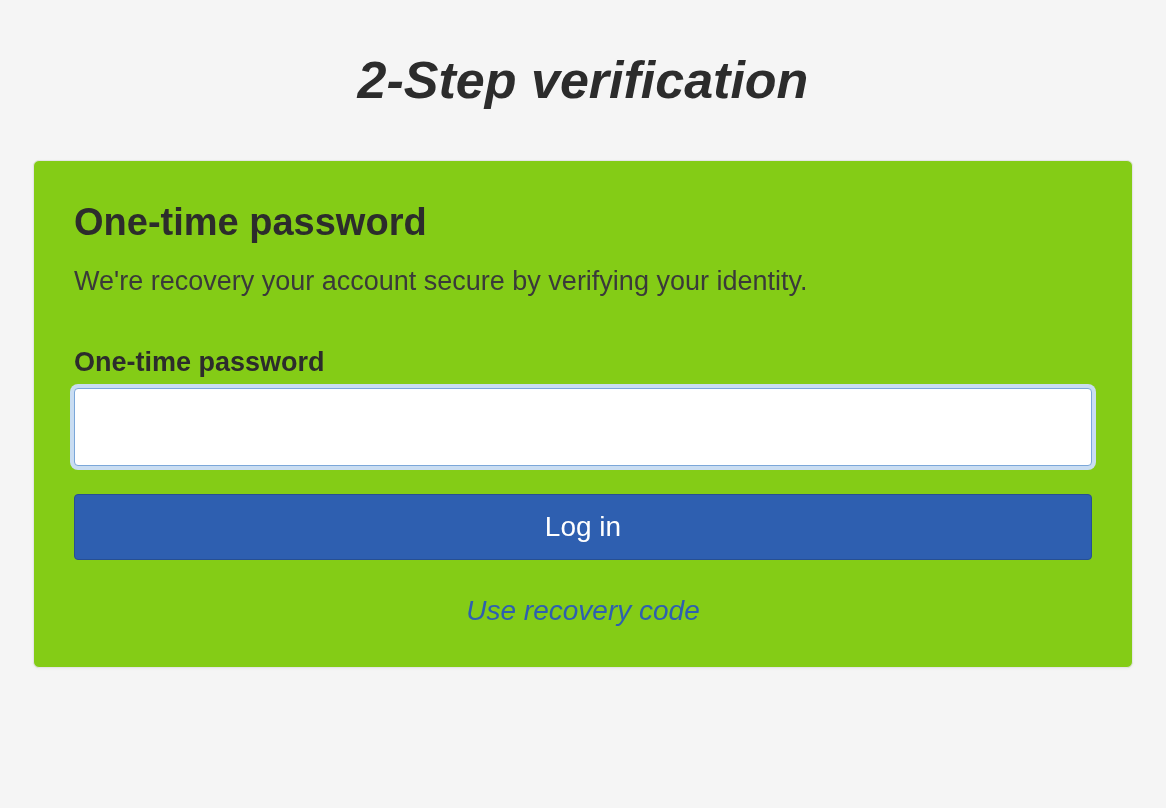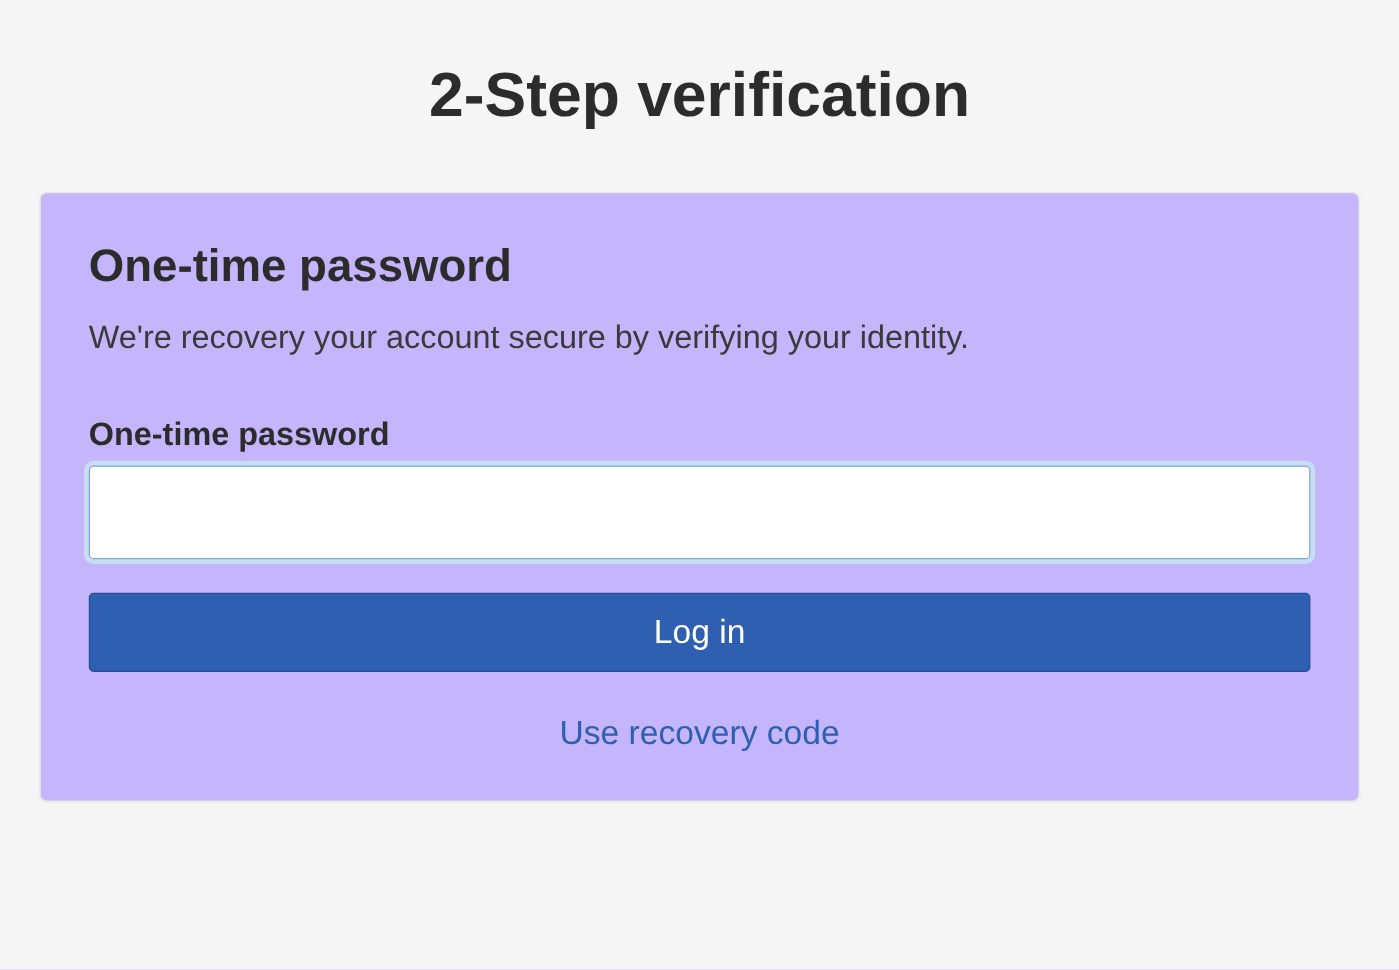"2-Step verification" .page-title { font-style: none -> italic }
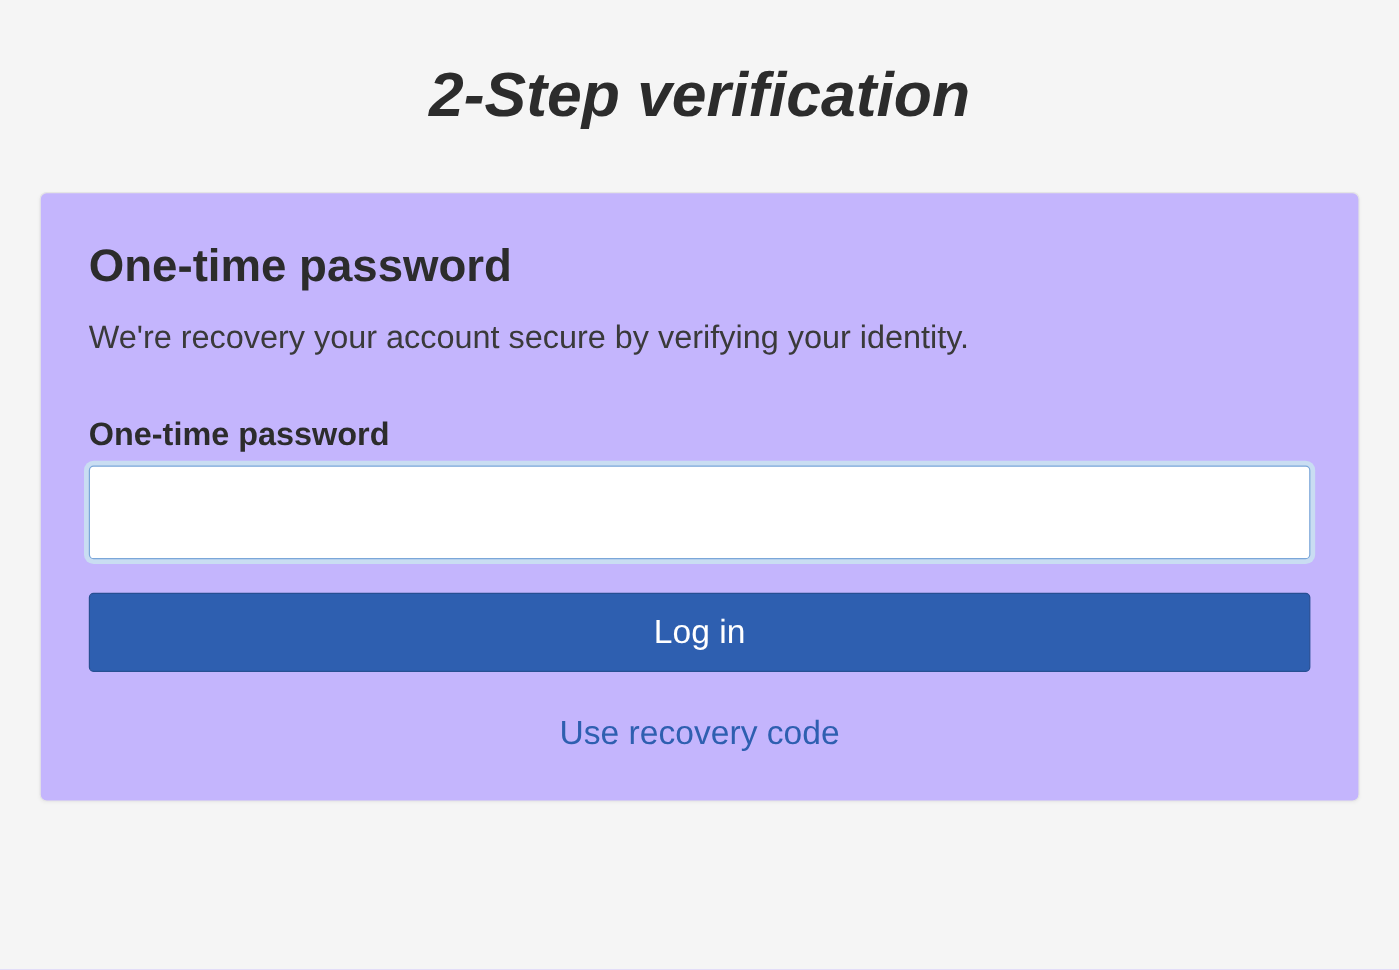"One-time password" .card { background: #c4b5fd -> #84cc16 }
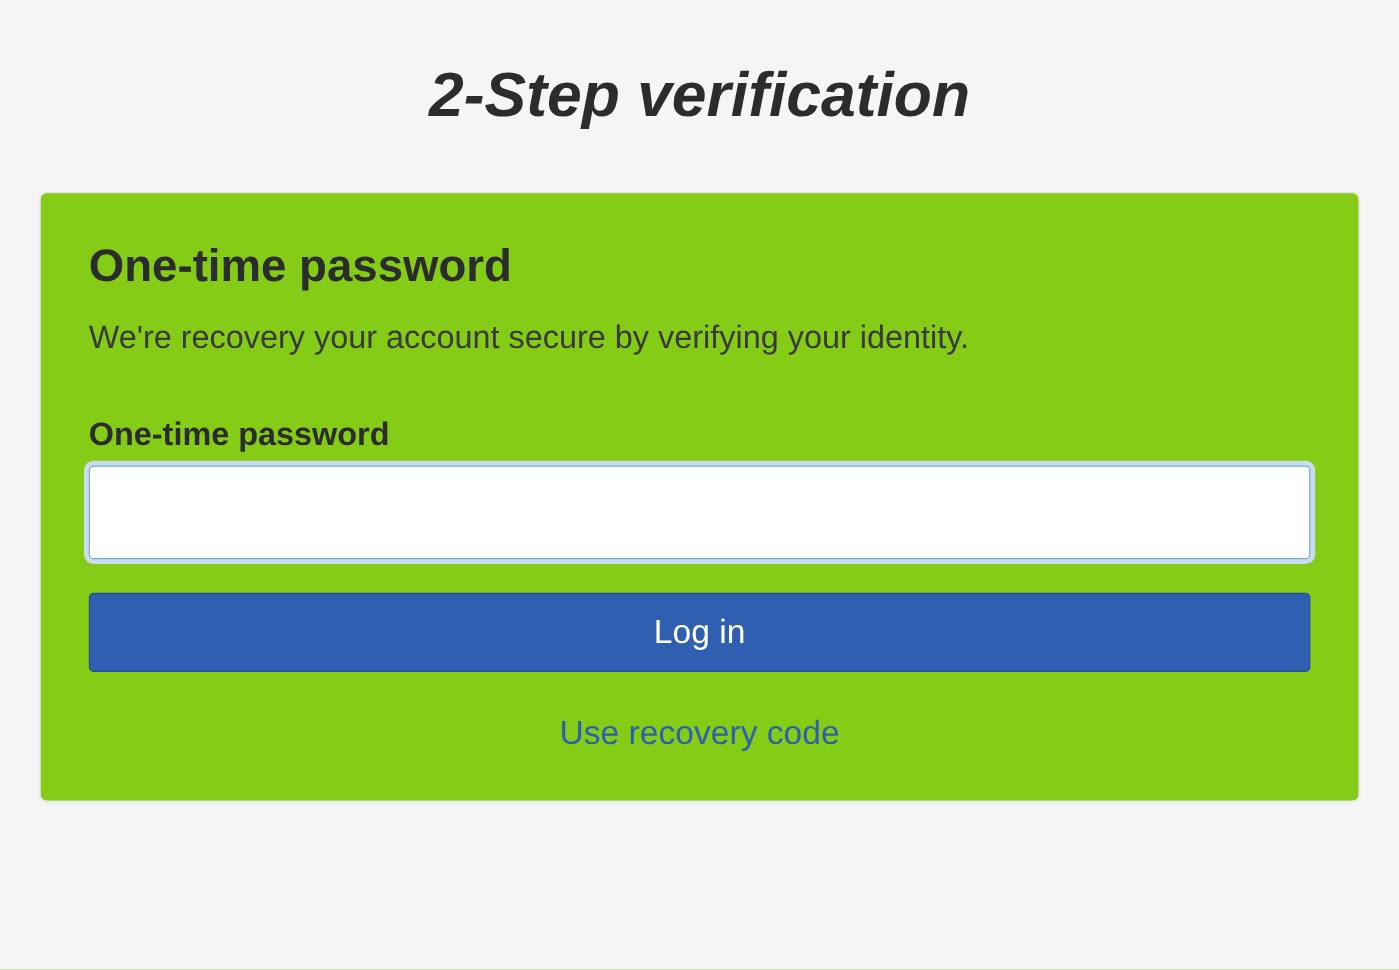"Use recovery code" .recovery-link-wrap { font-style: none -> italic }
